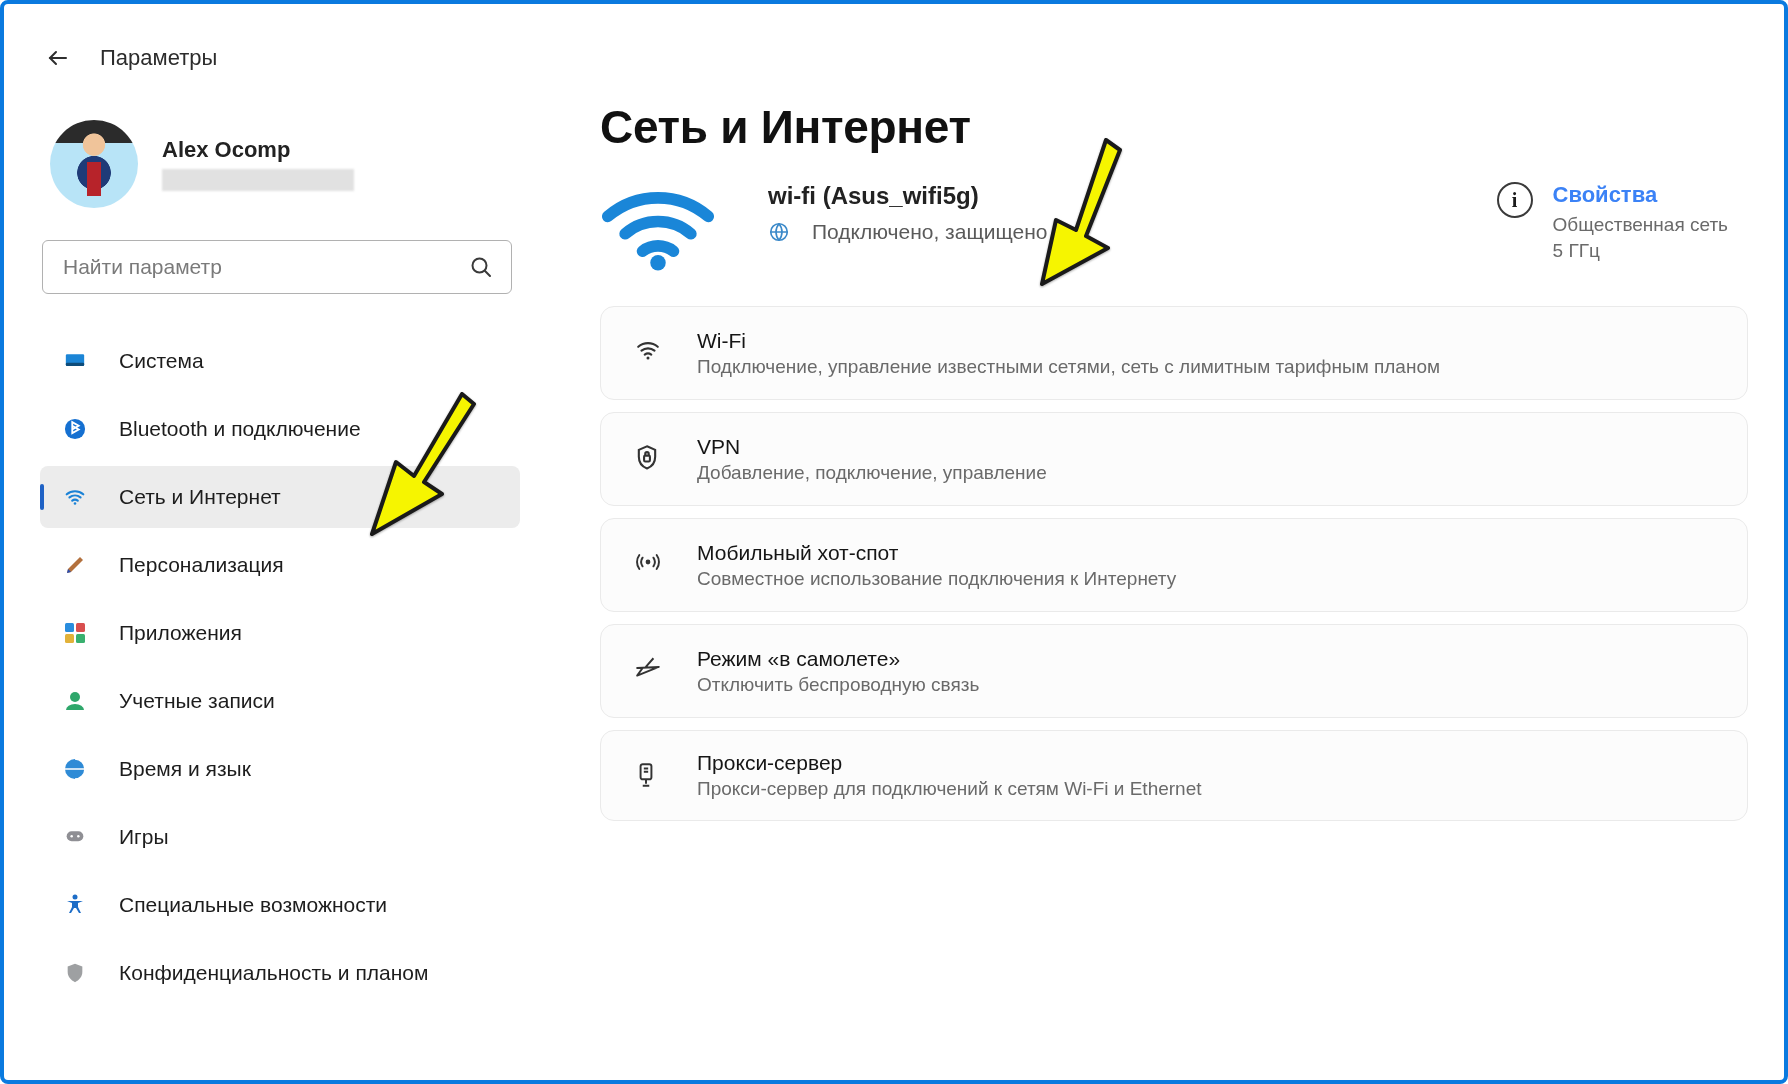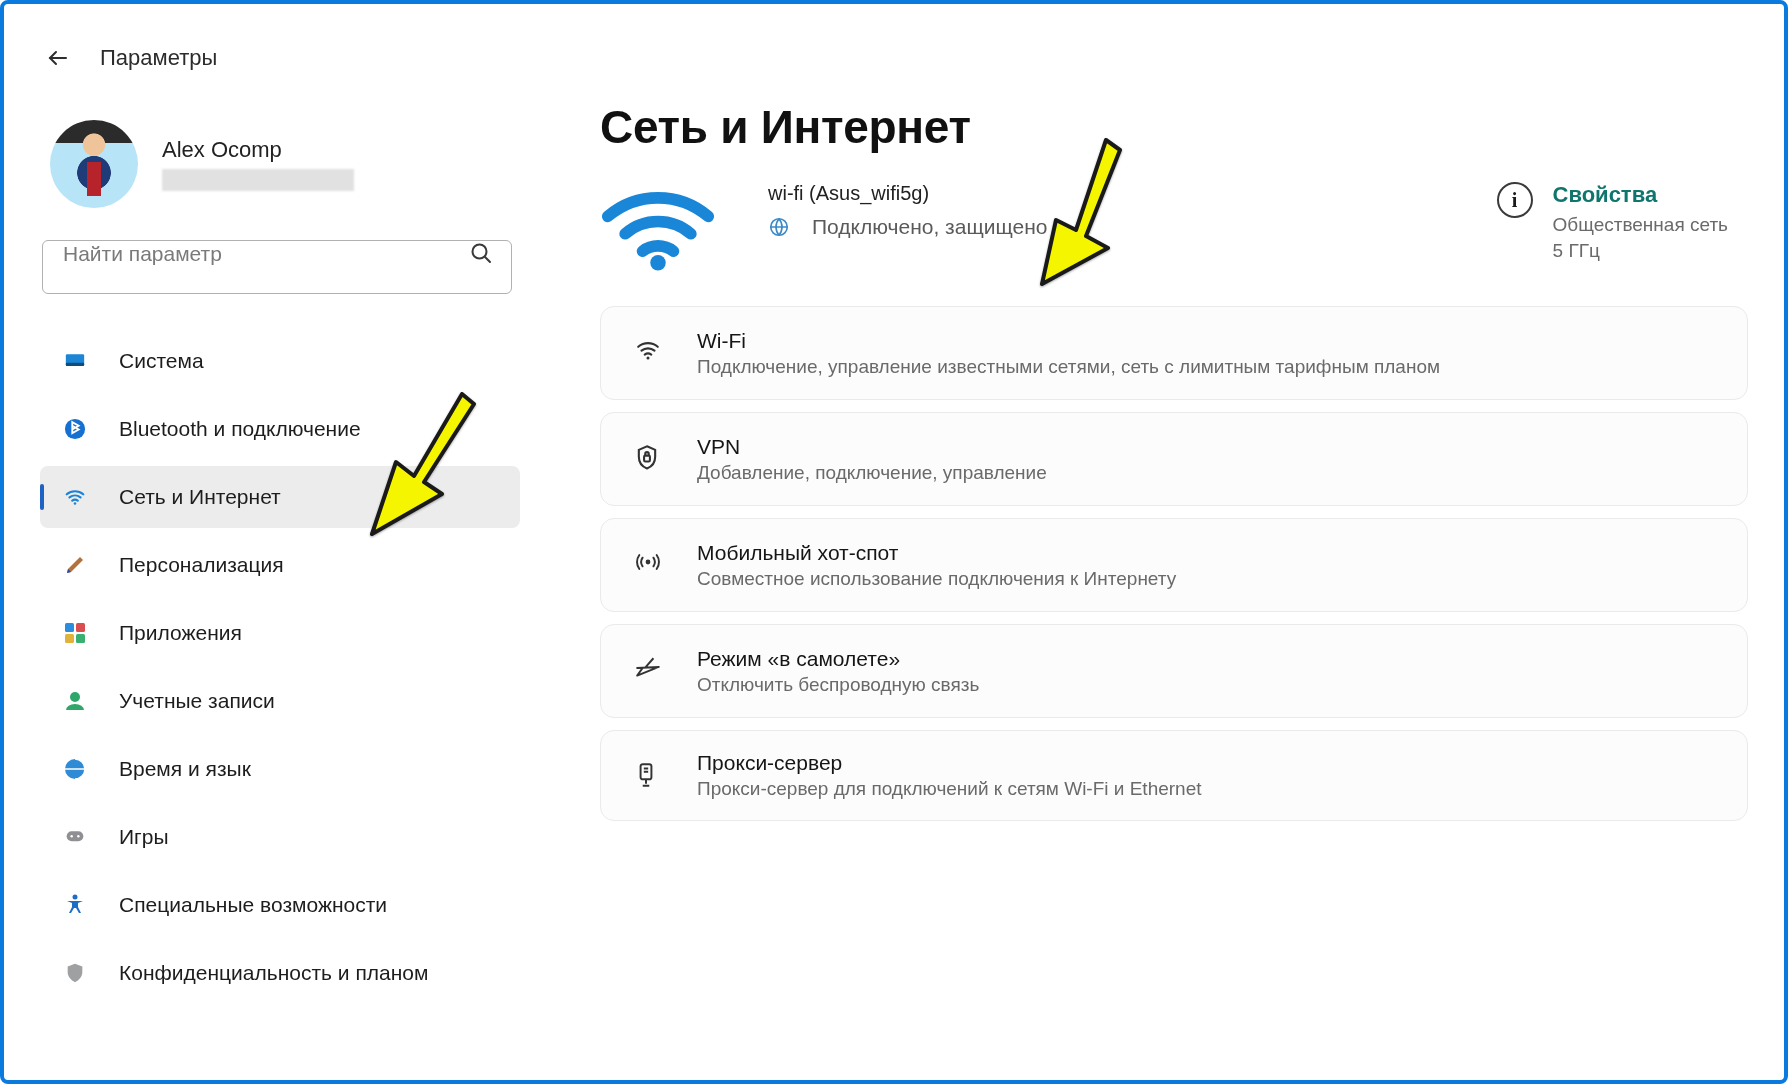"Alex Ocomp" .user-name { font-weight: 400 -> 700 }
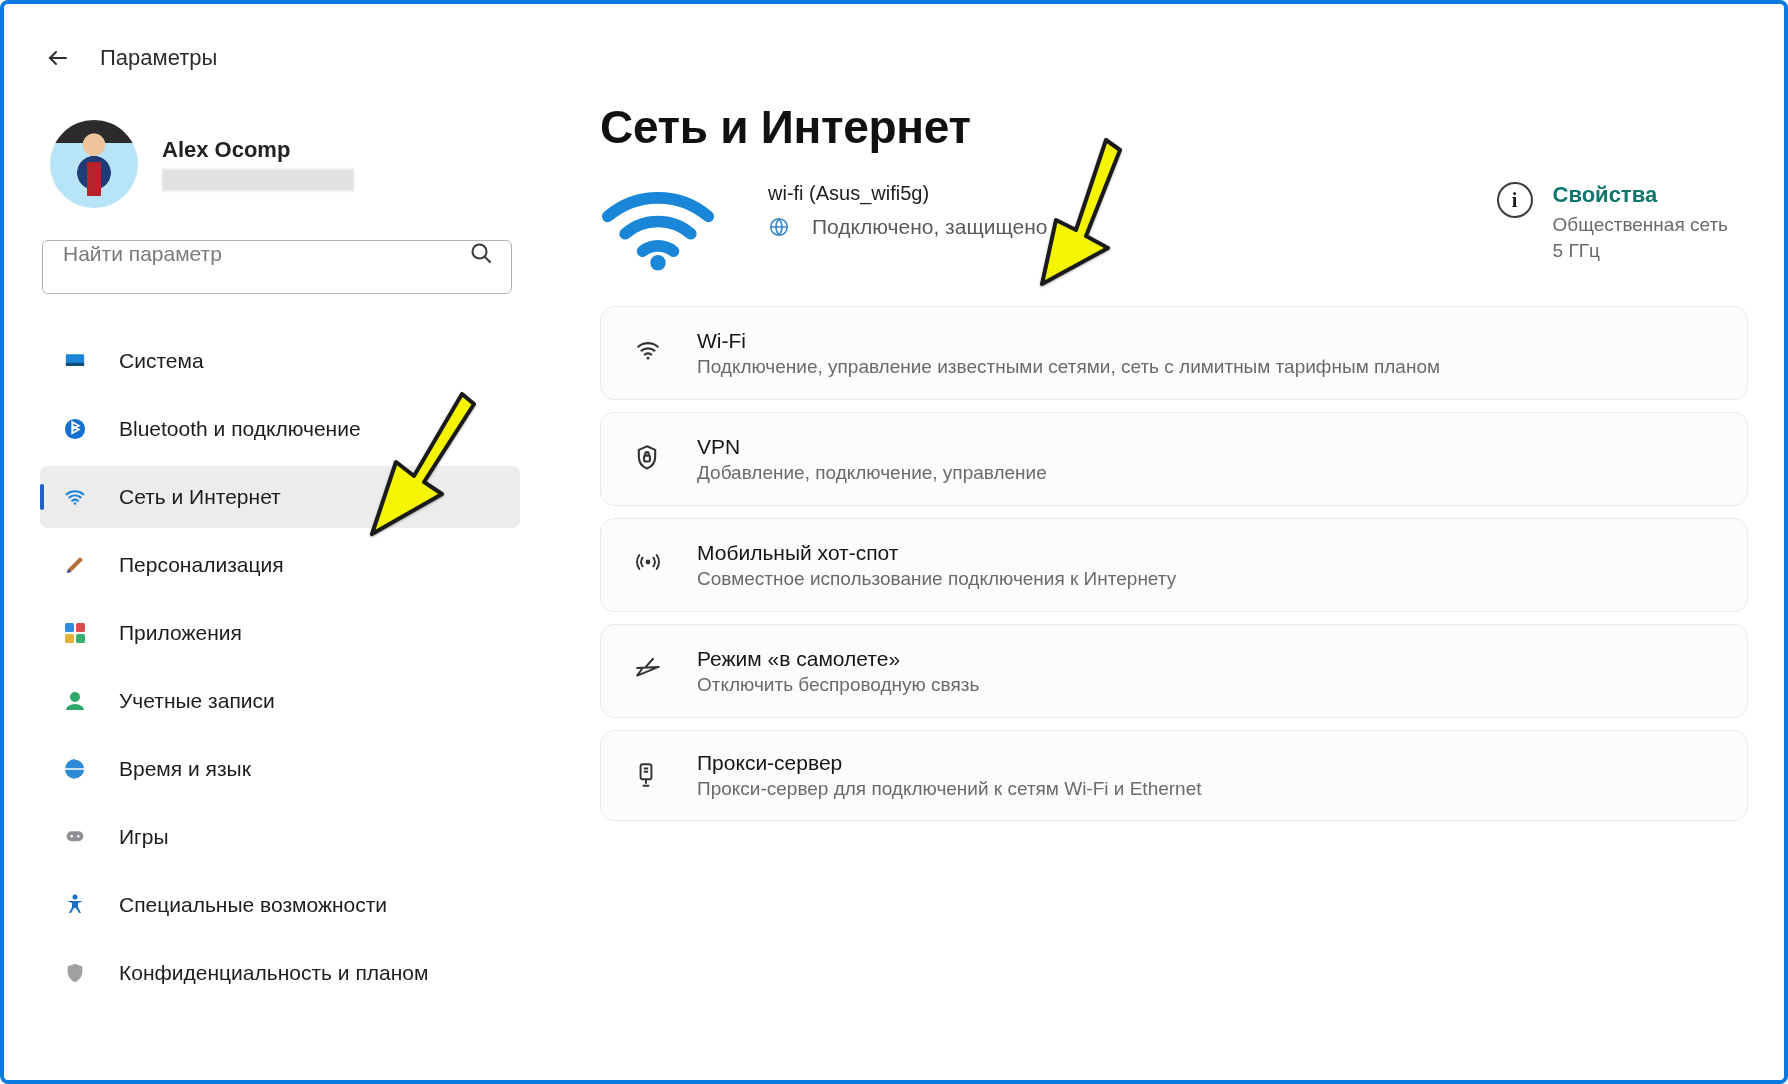"wi-fi (Asus_wifi5g)" .conn-info h2 { font-size: 20px -> 24px; font-weight: 400 -> 700 }
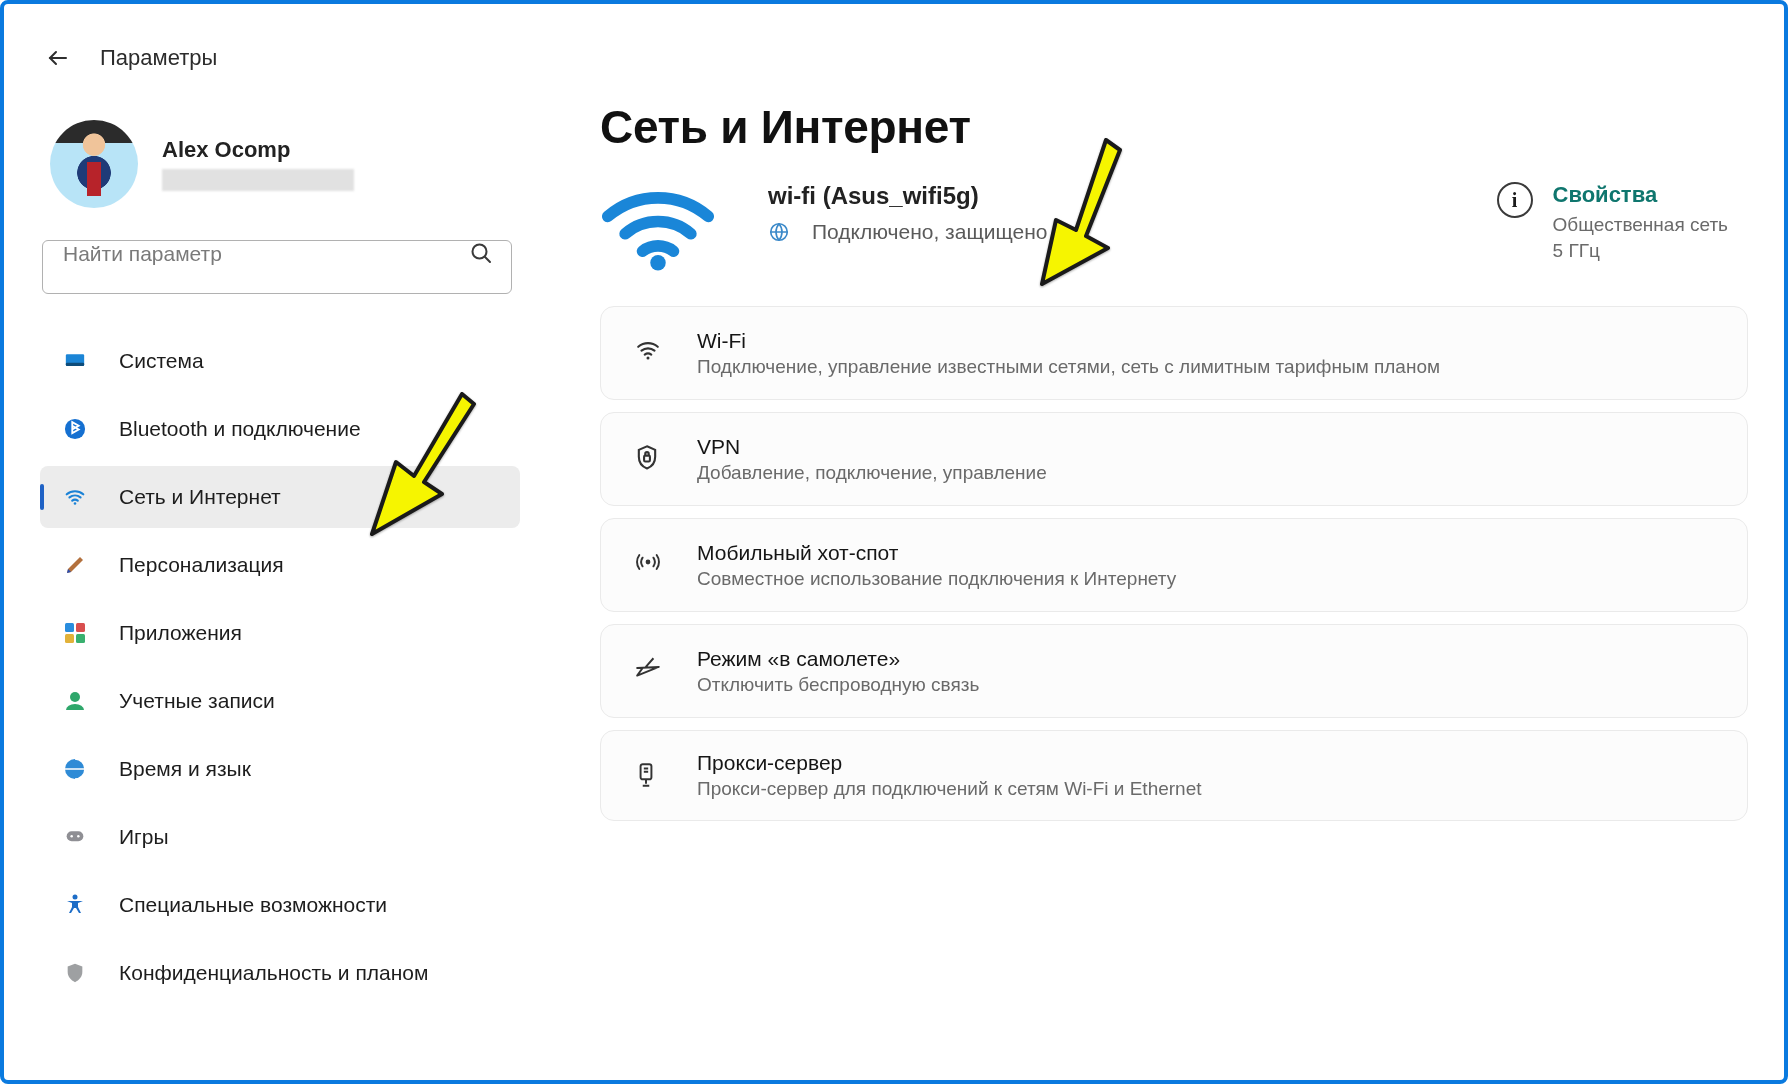"Свойства" .props-title { color: #0f766e -> #3b82f6 }
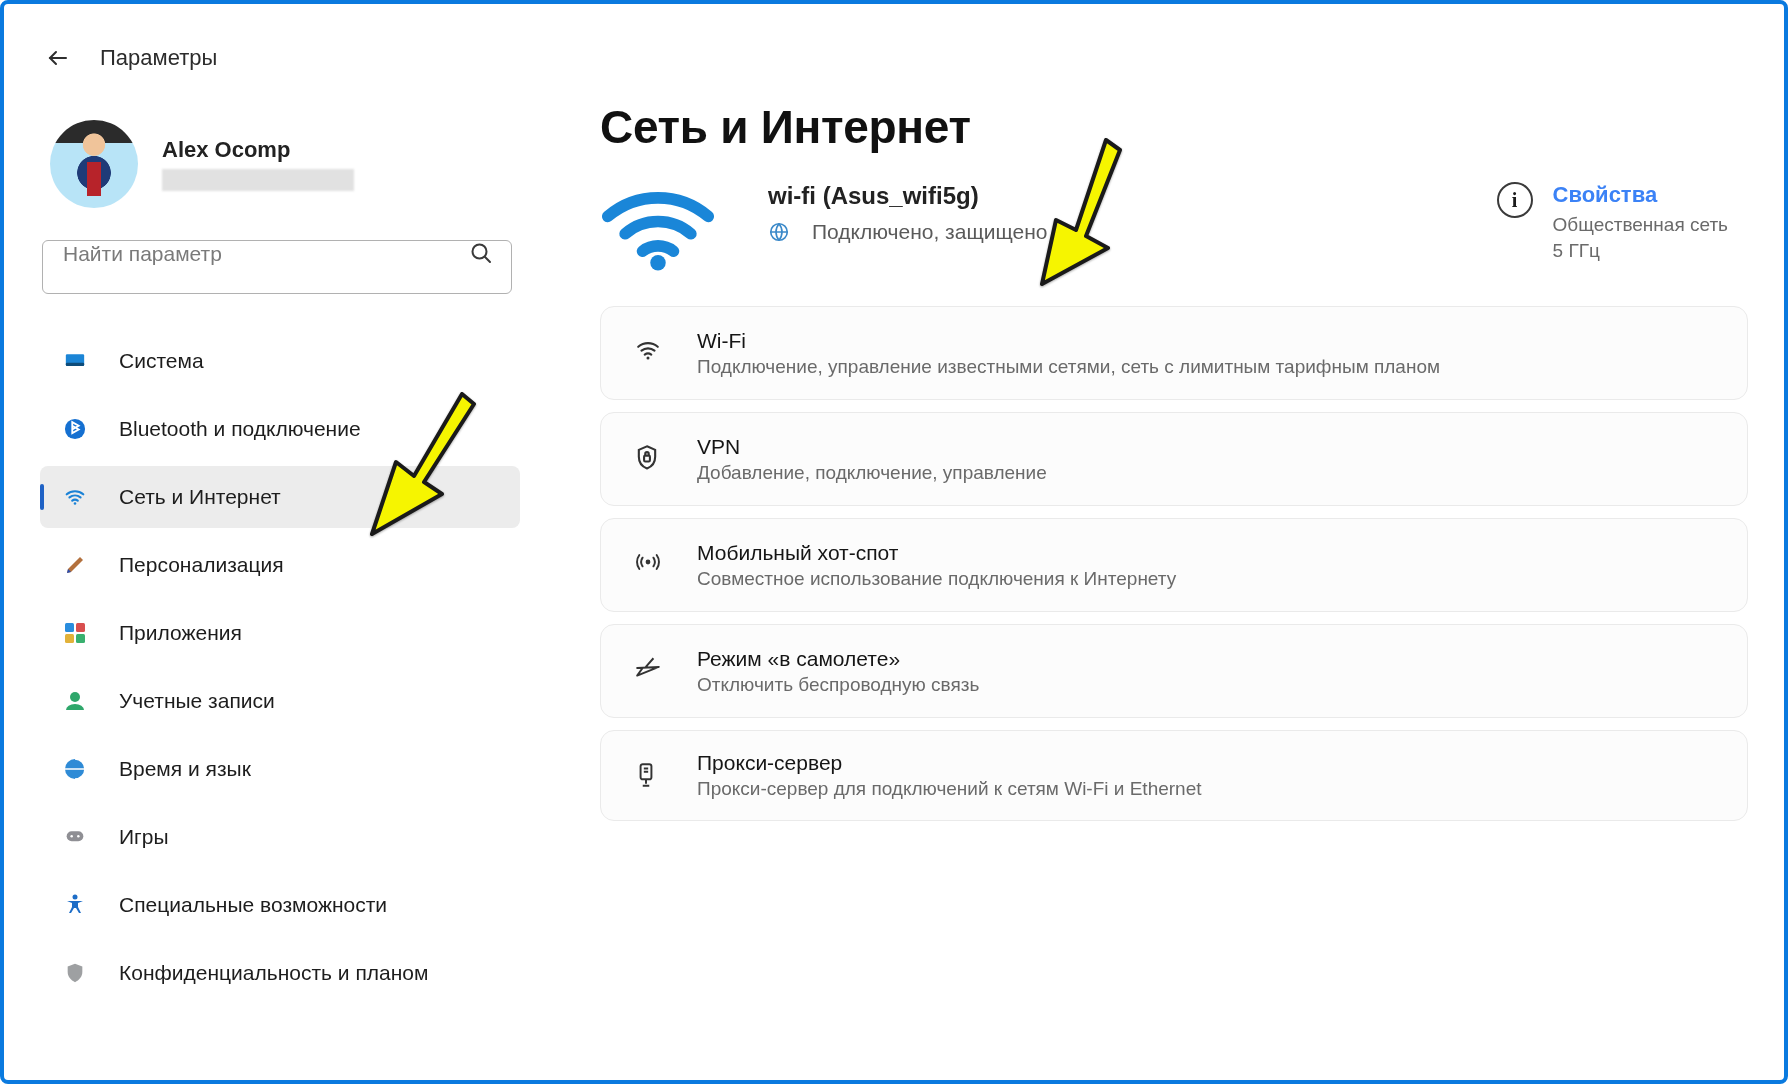"Найти параметр" .search-wrap { align-items: flex-start -> center }
